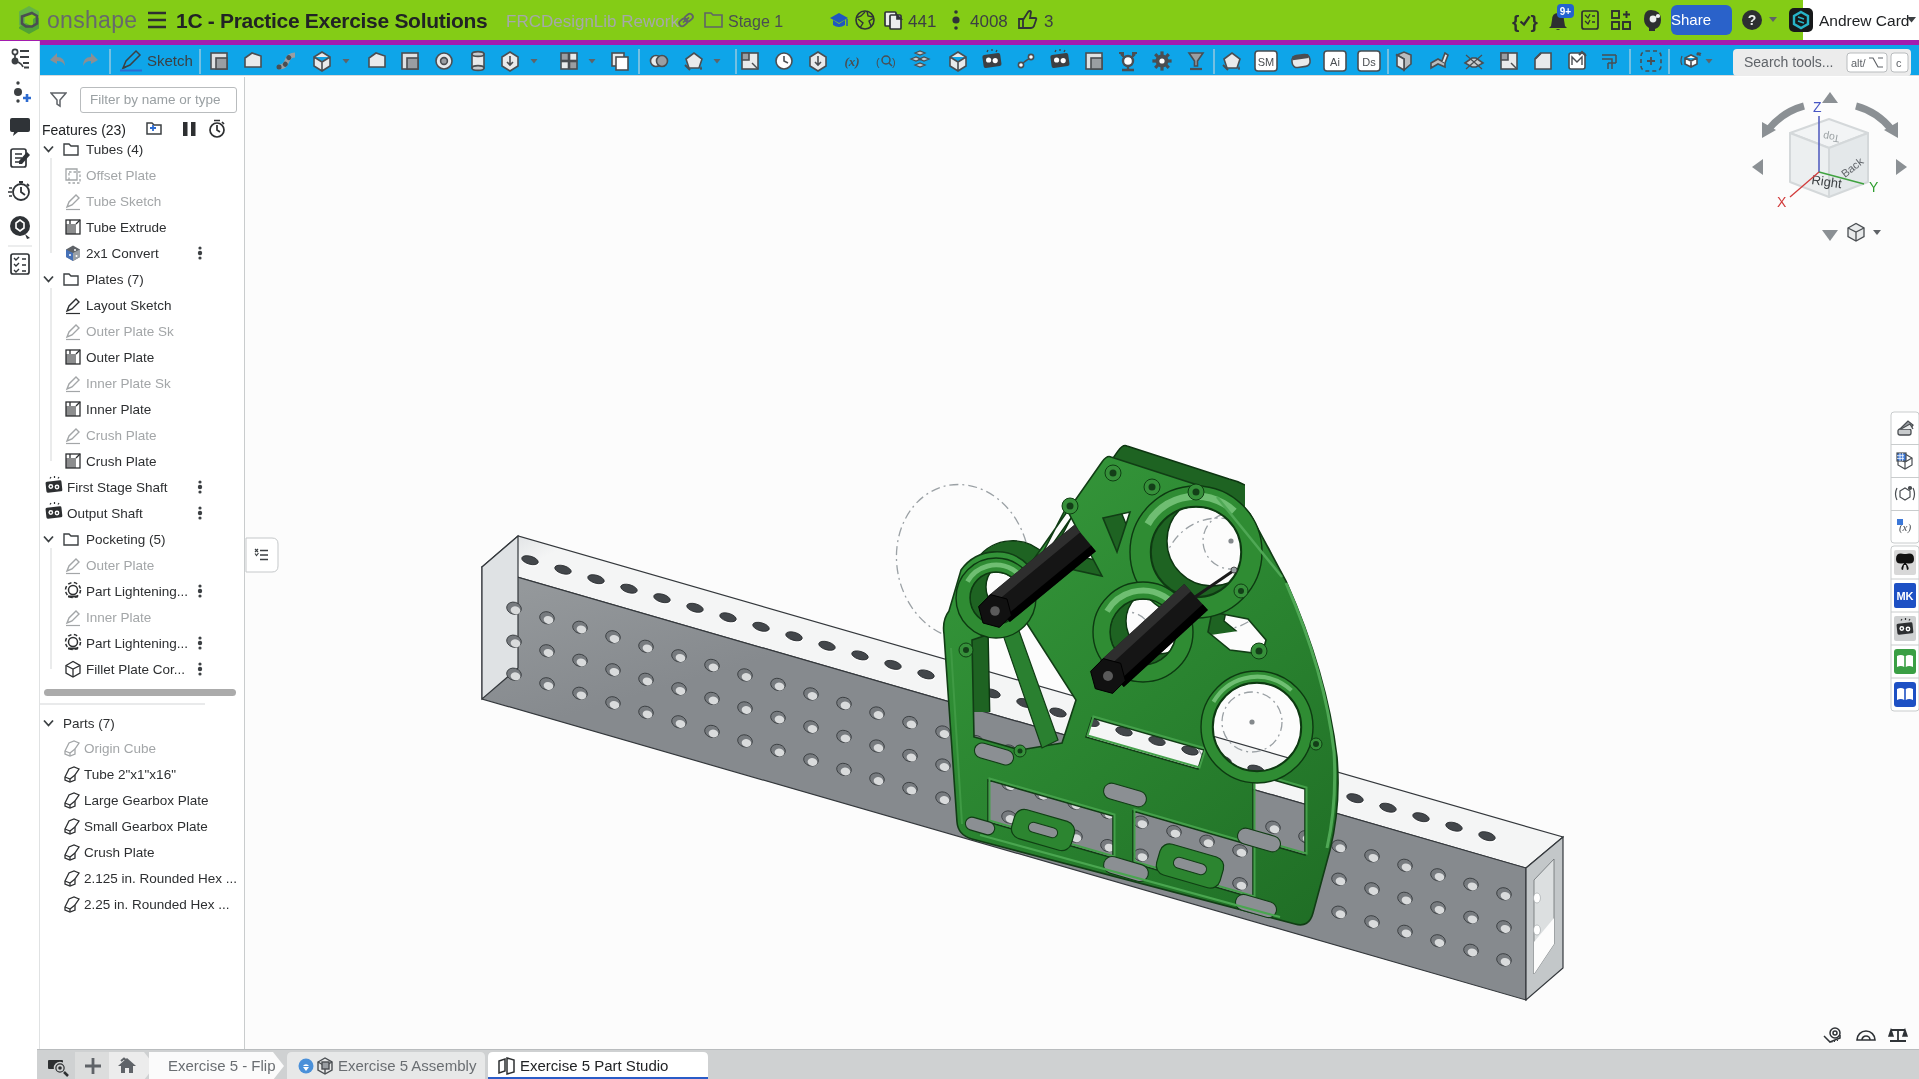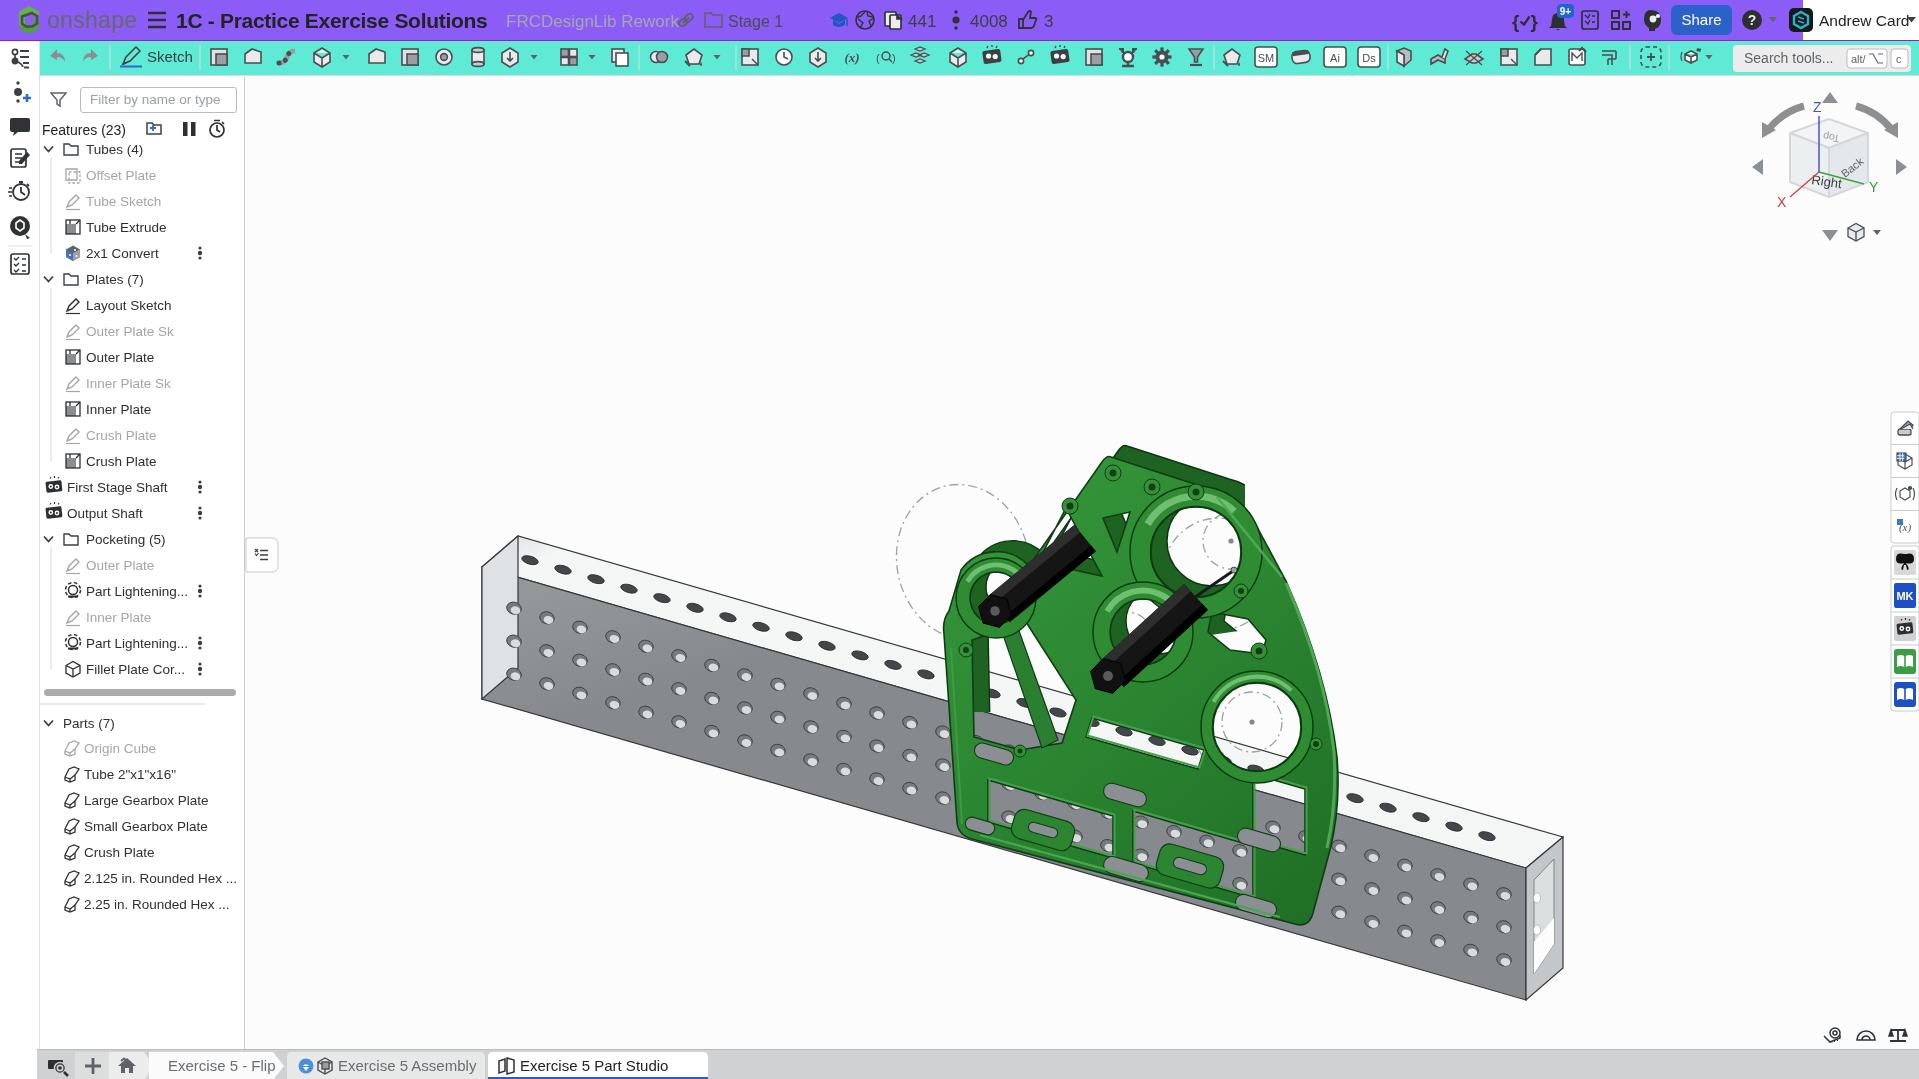"onshape" div { background: #8b5cf6 -> #84cc16 }
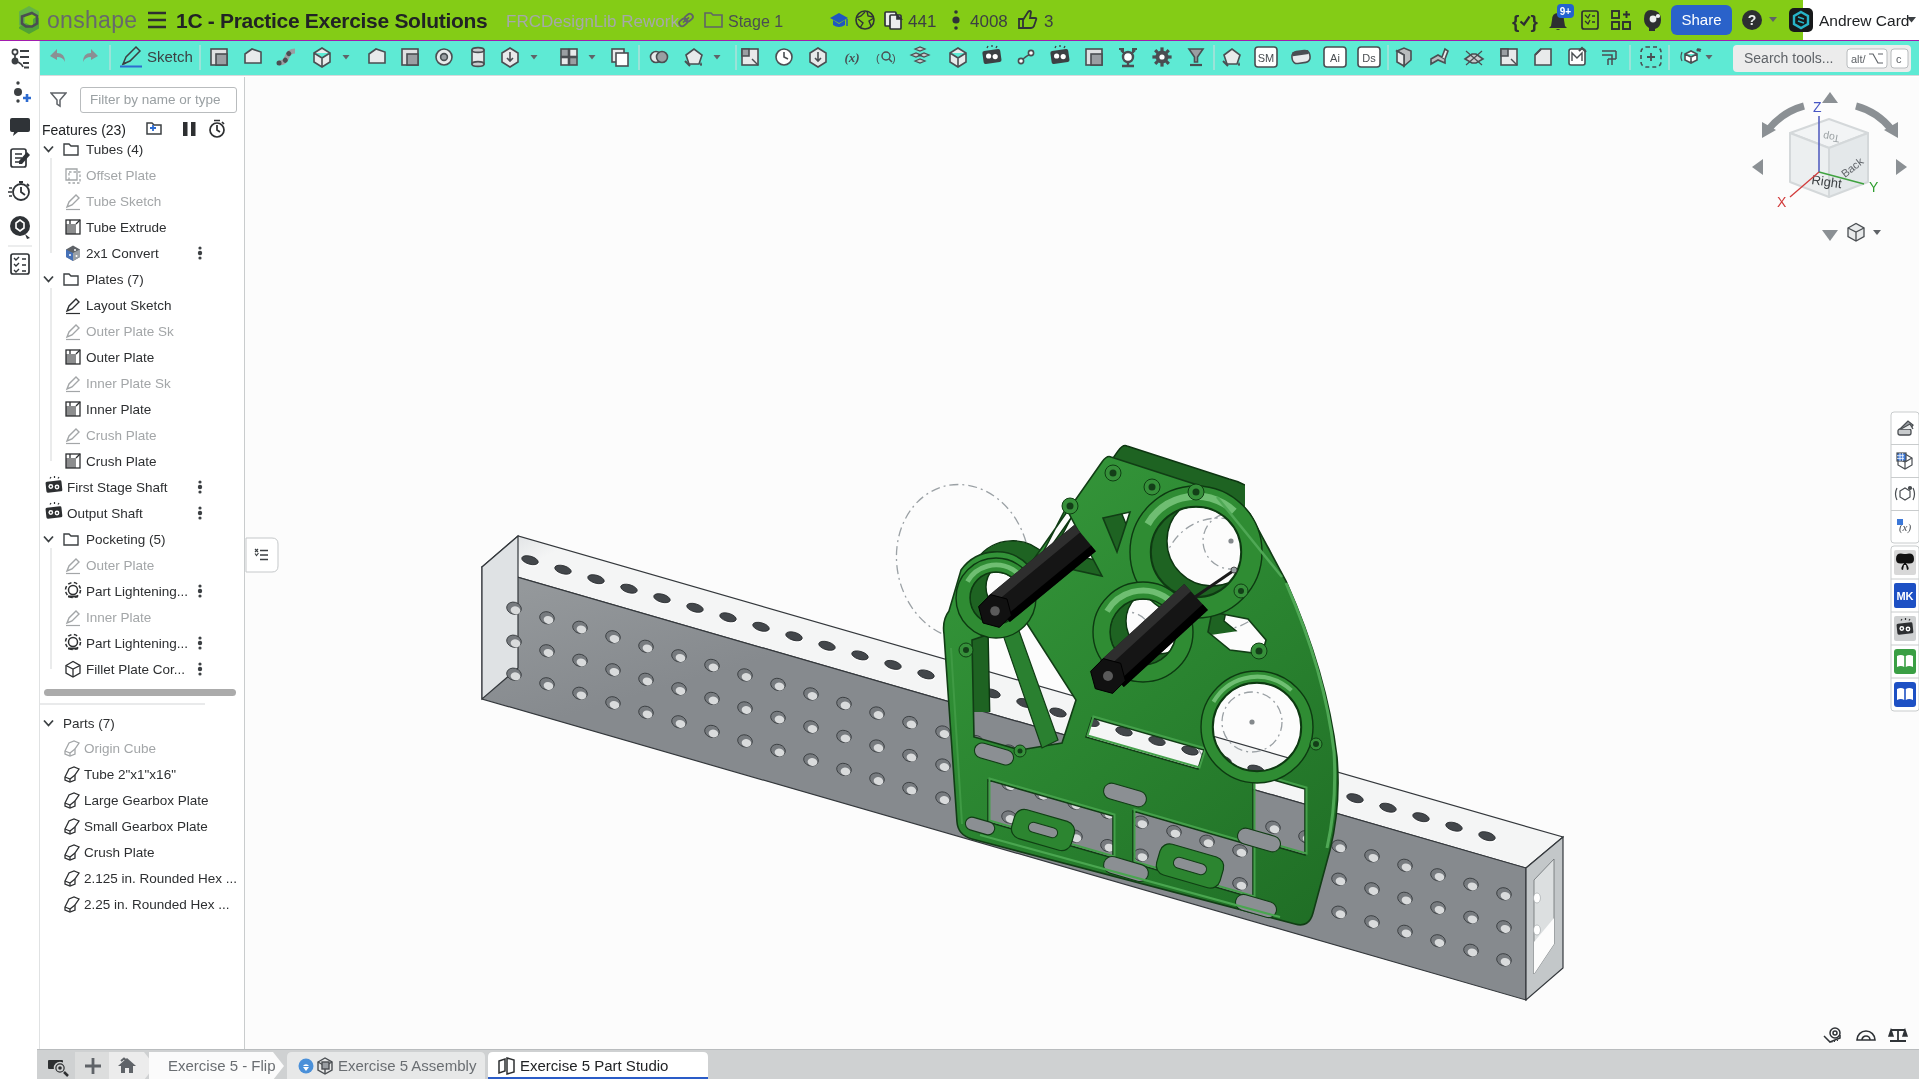"Share" div { text-align: center -> left }
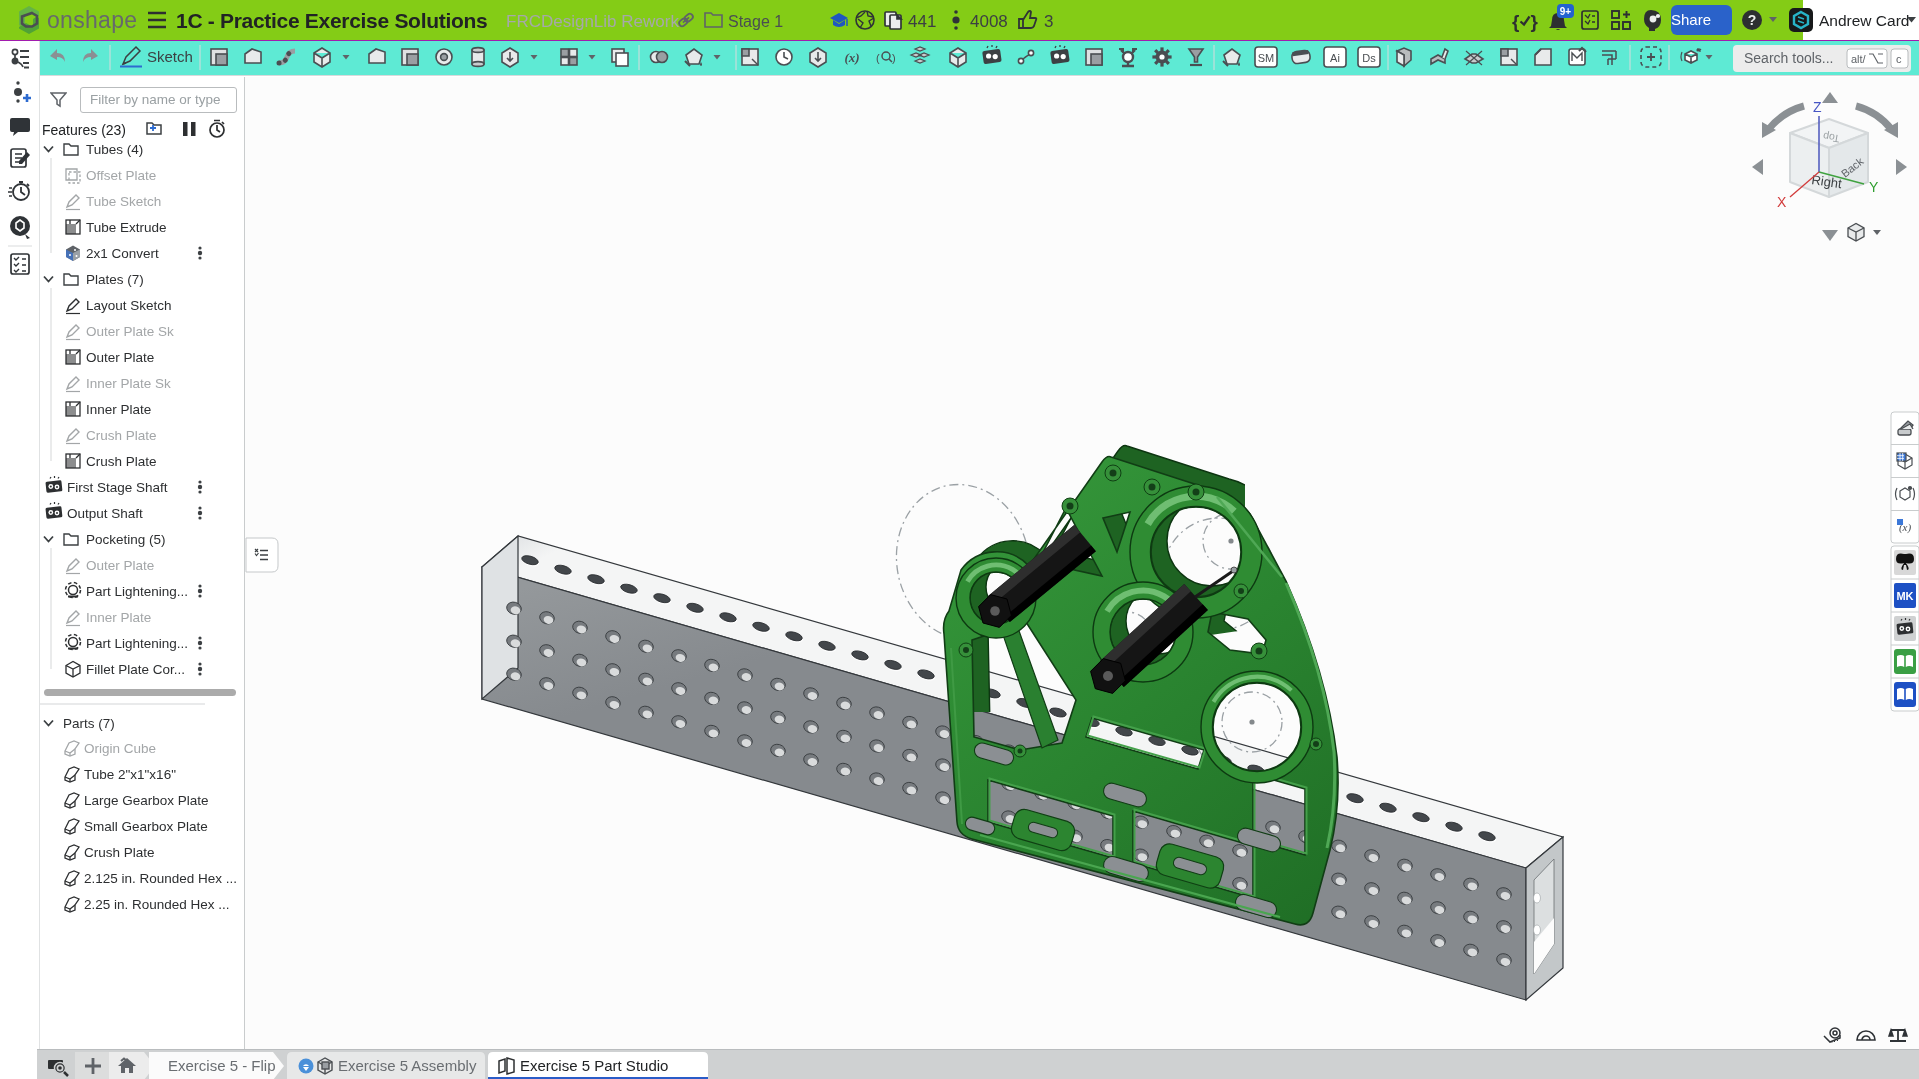"Sketch" div { background: #5eead4 -> #0ea5e9; border-top: 1px solid #a21caf -> 5px solid #a21caf }
